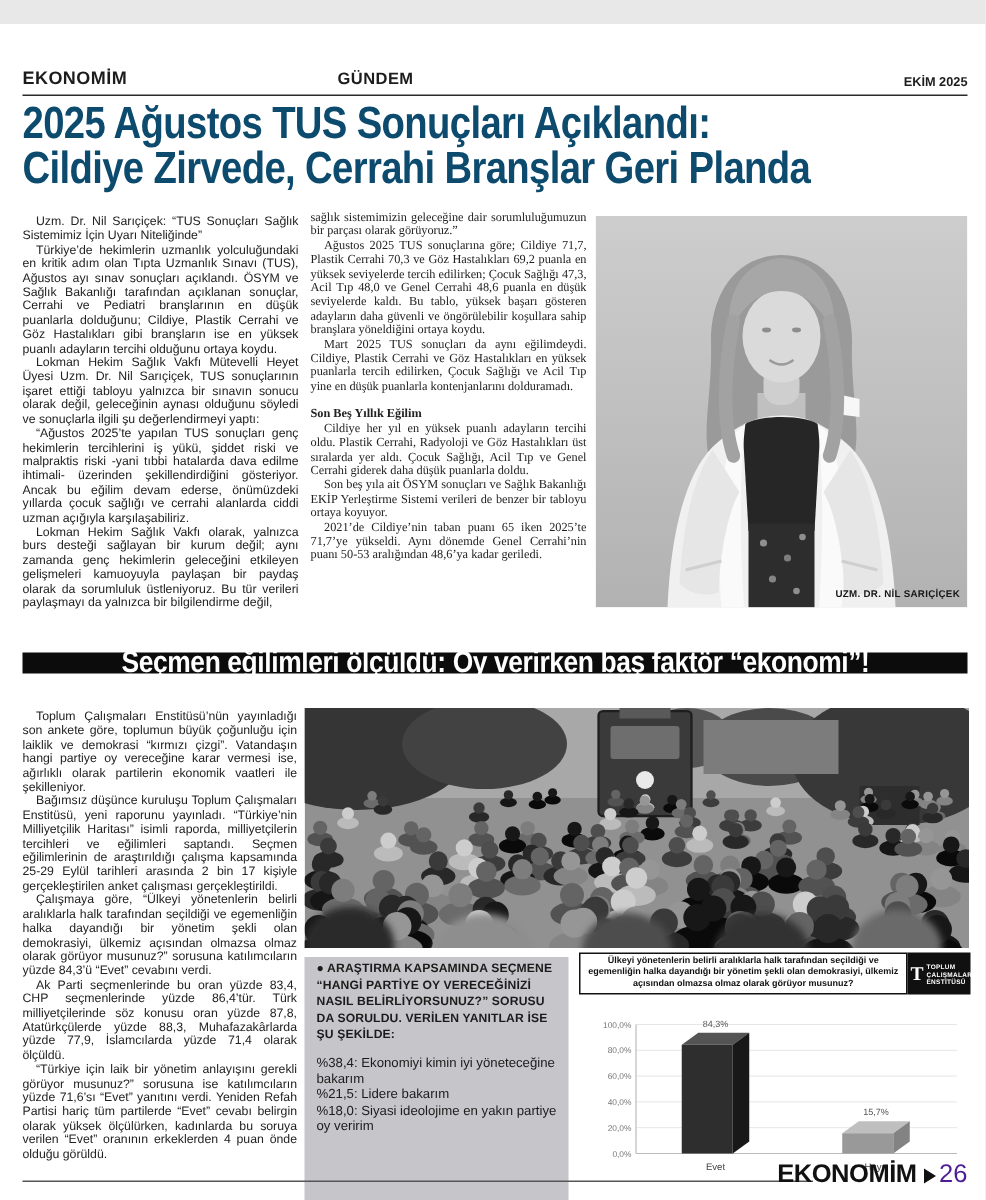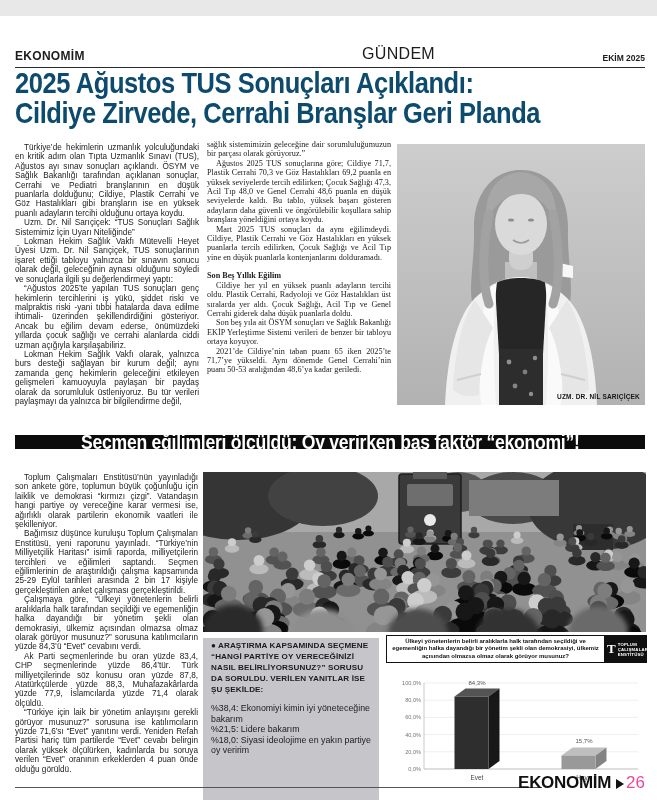"GÜNDEM" .mast-center { font-size: 16px -> 11px; font-weight: 400 -> 700; text-align: right -> left }
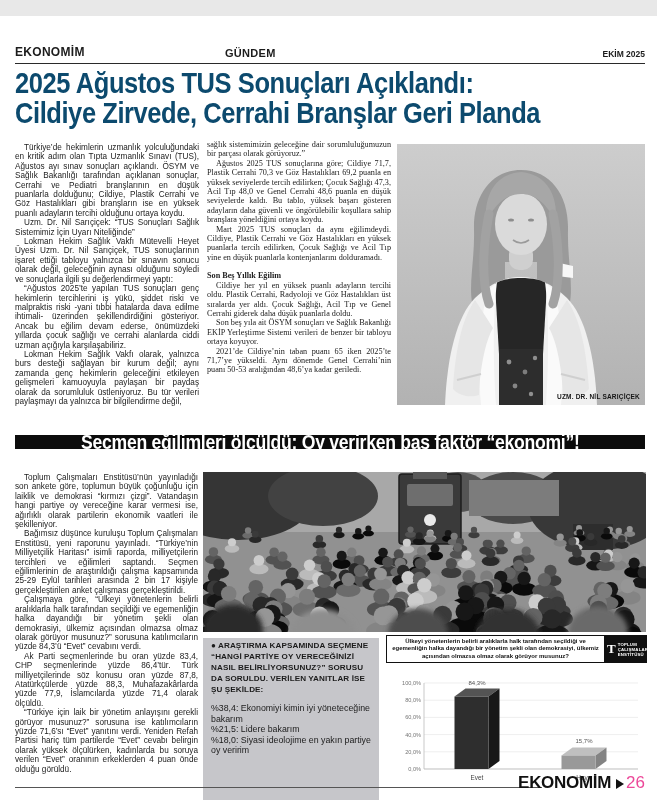"Türkiye’de hekimlerin uzmanlık" p { order: before "Uzm. Dr. Nil Sarıçiçek: “TUS" -> after "Uzm. Dr. Nil Sarıçiçek: “TUS" }
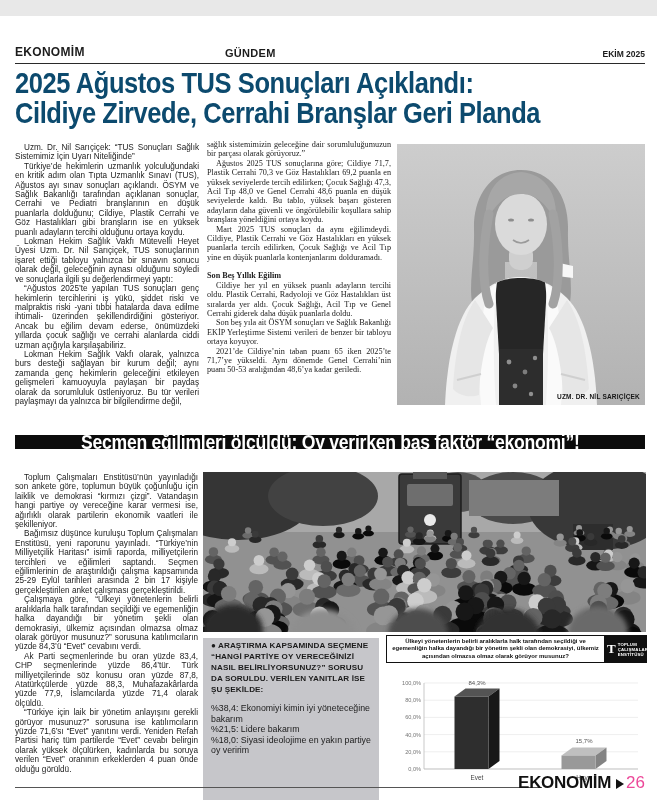"26" .footer .fp { color: #ec4899 -> #4c1d95 }
